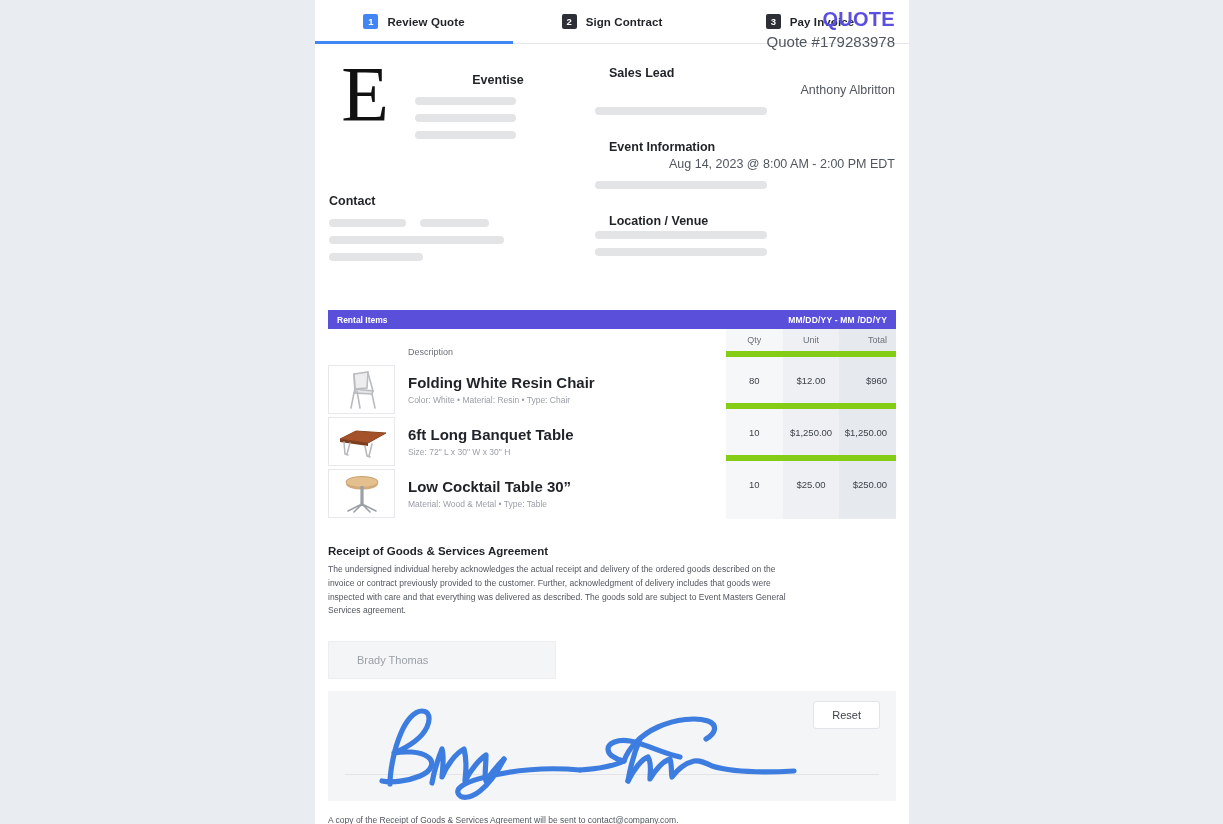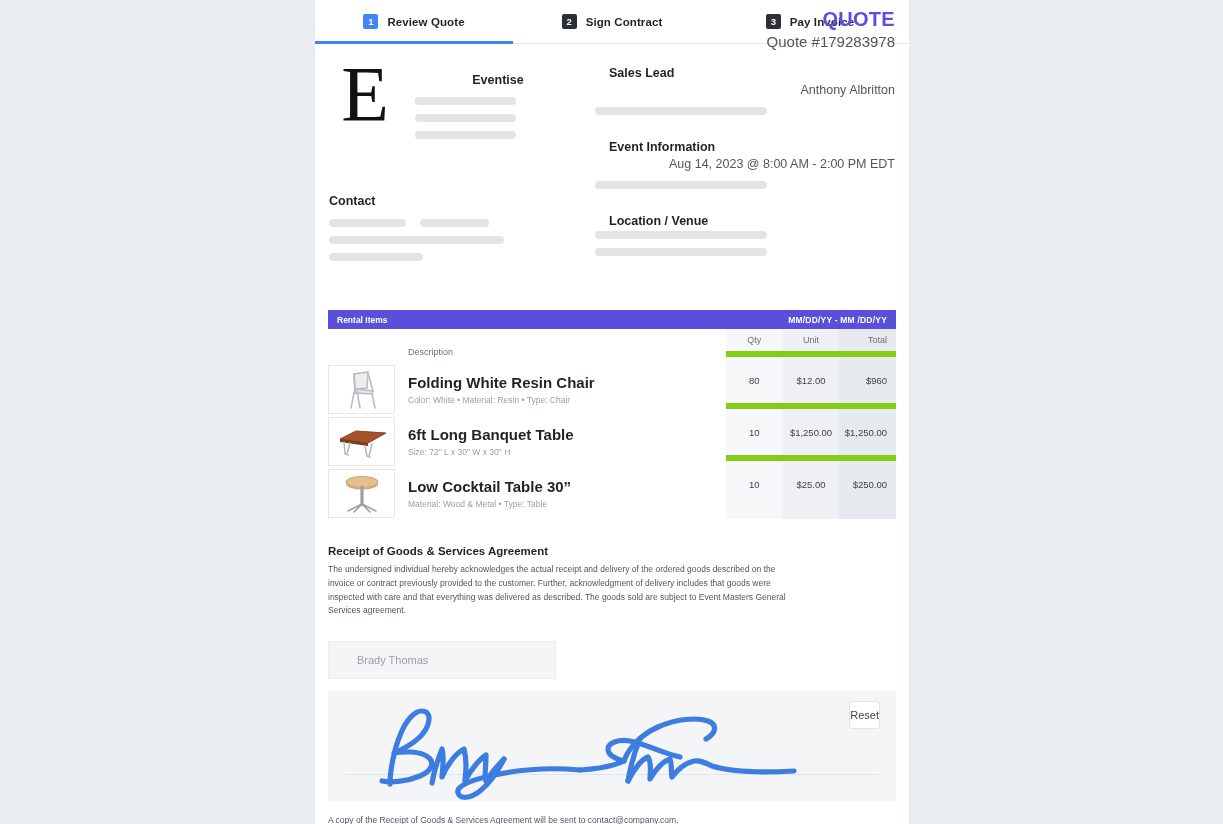"Reset" .sig-reset { padding: 7px 0 -> 7px 18px }
